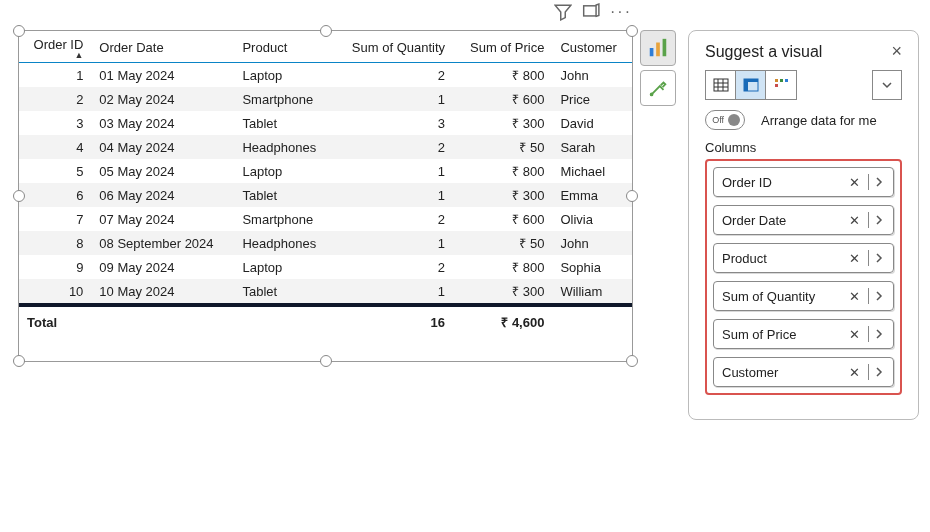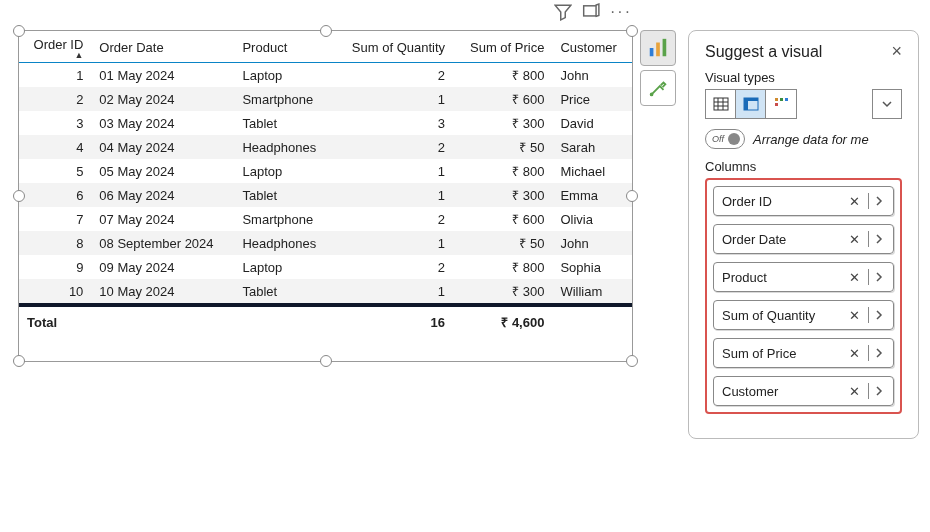"Visual types" div.sect-label { html: <div>Visual types</div> -> none }
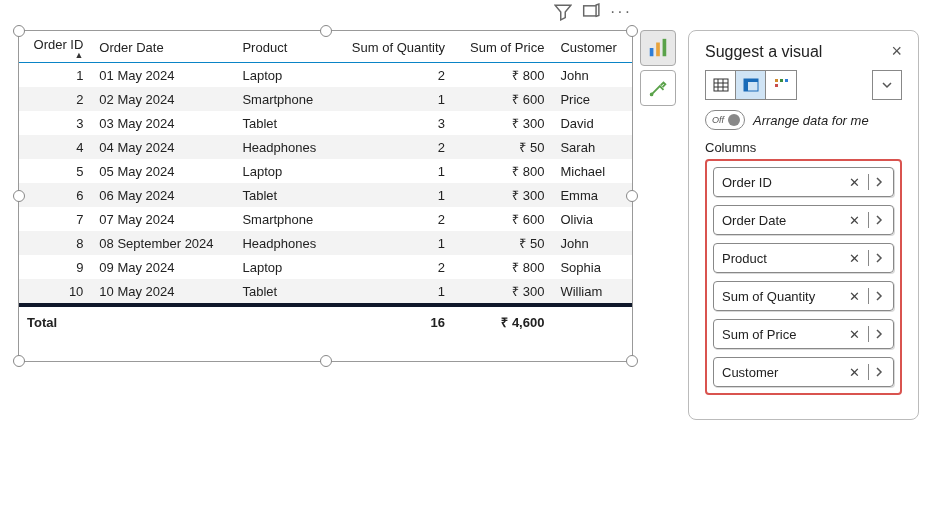"Off" .toggle-row { font-style: italic -> none; gap: 8px -> 16px }
